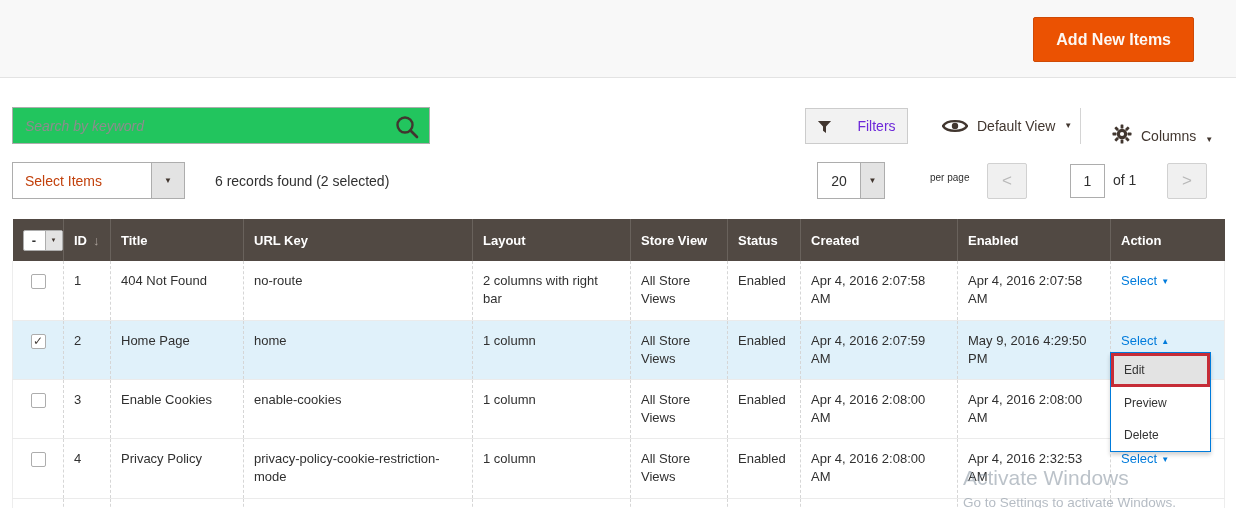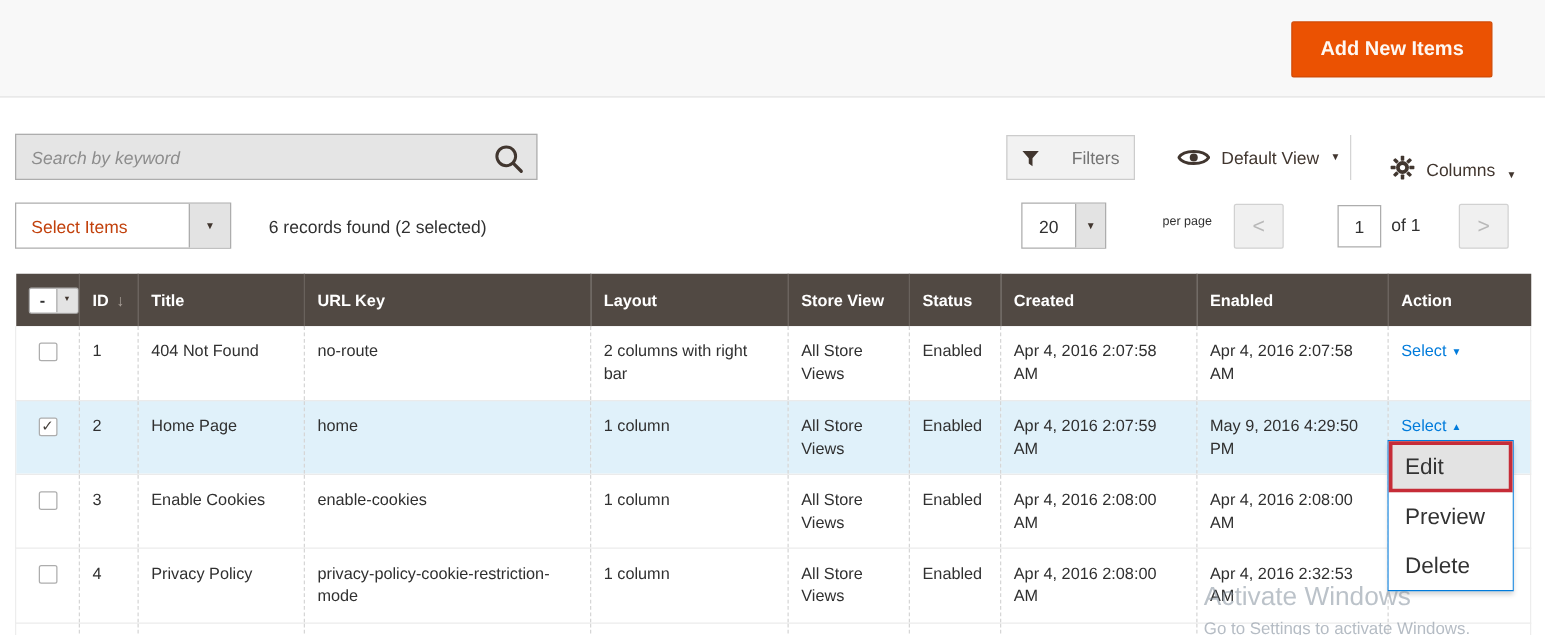"Search by keyword" .search-box { background: #e5e5e5 -> #22c55e }
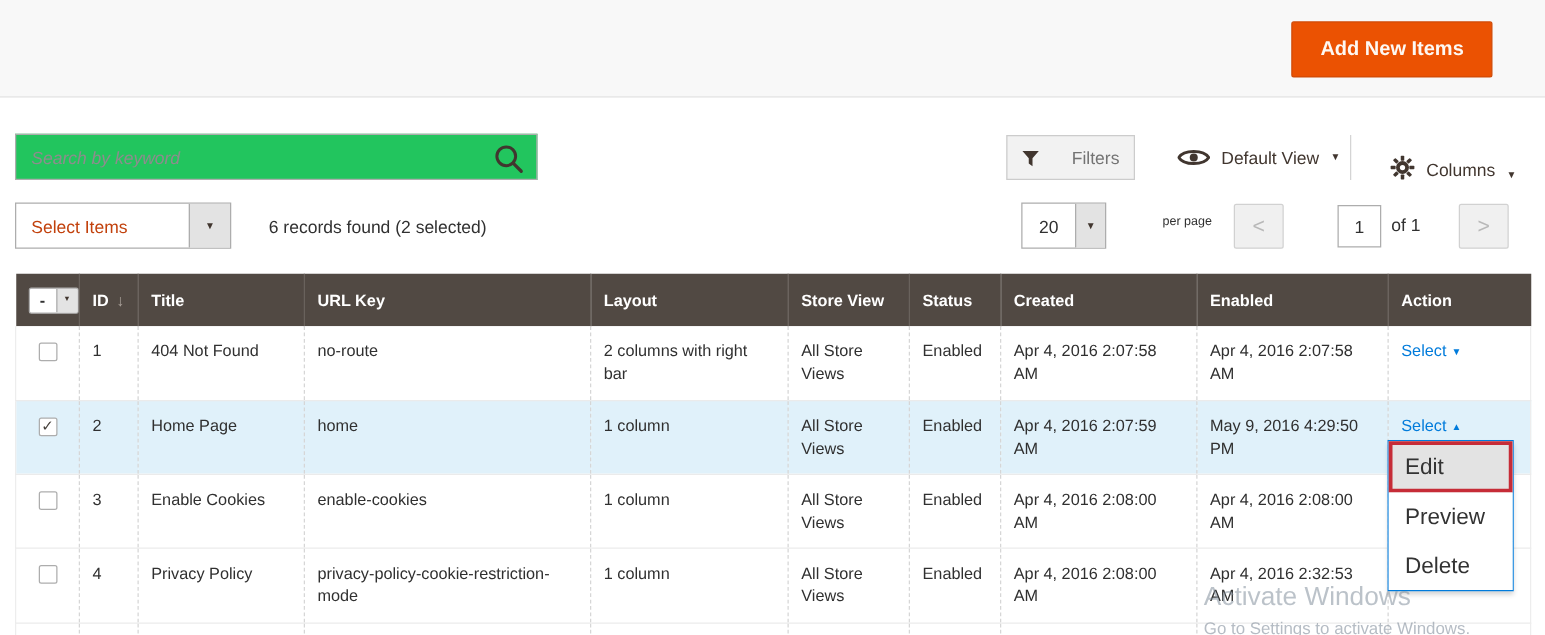"Filters" .filters-btn { color: #737373 -> #6d28d9 }
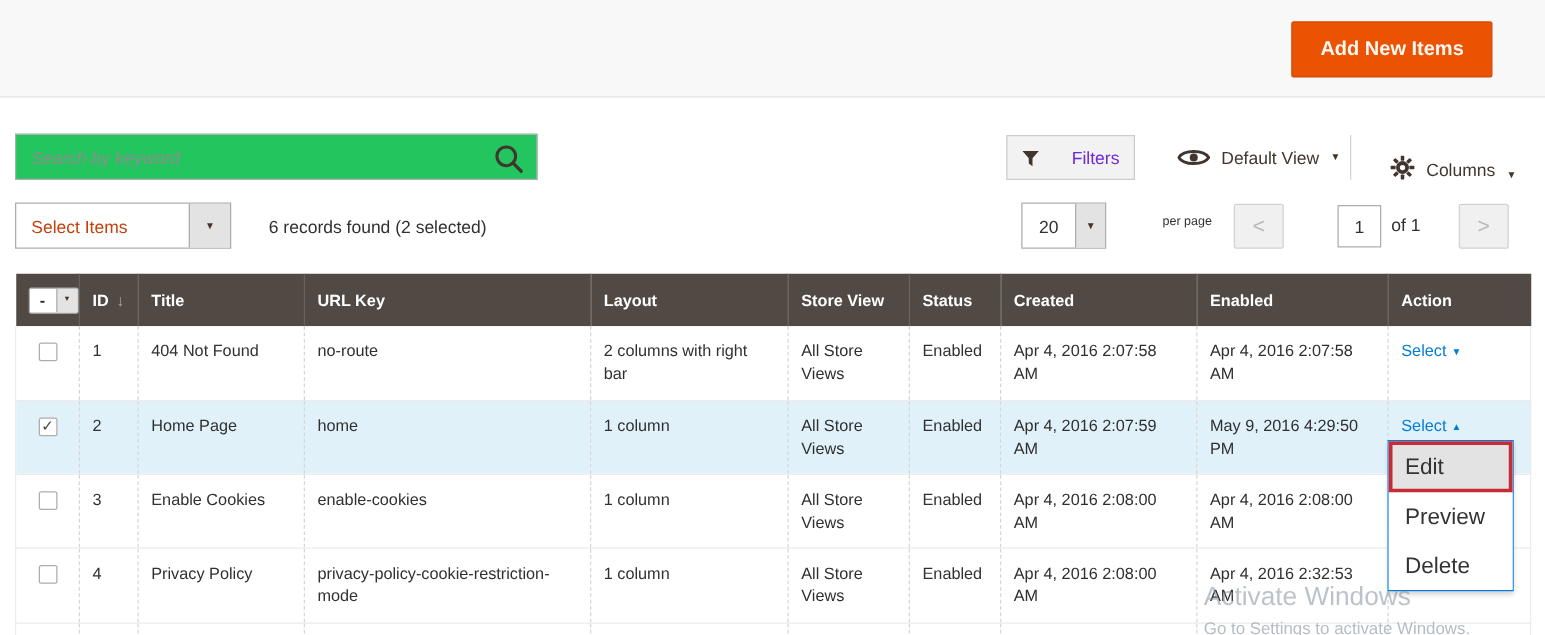"Edit" .menu-item { font-size: 18px -> 12px }
